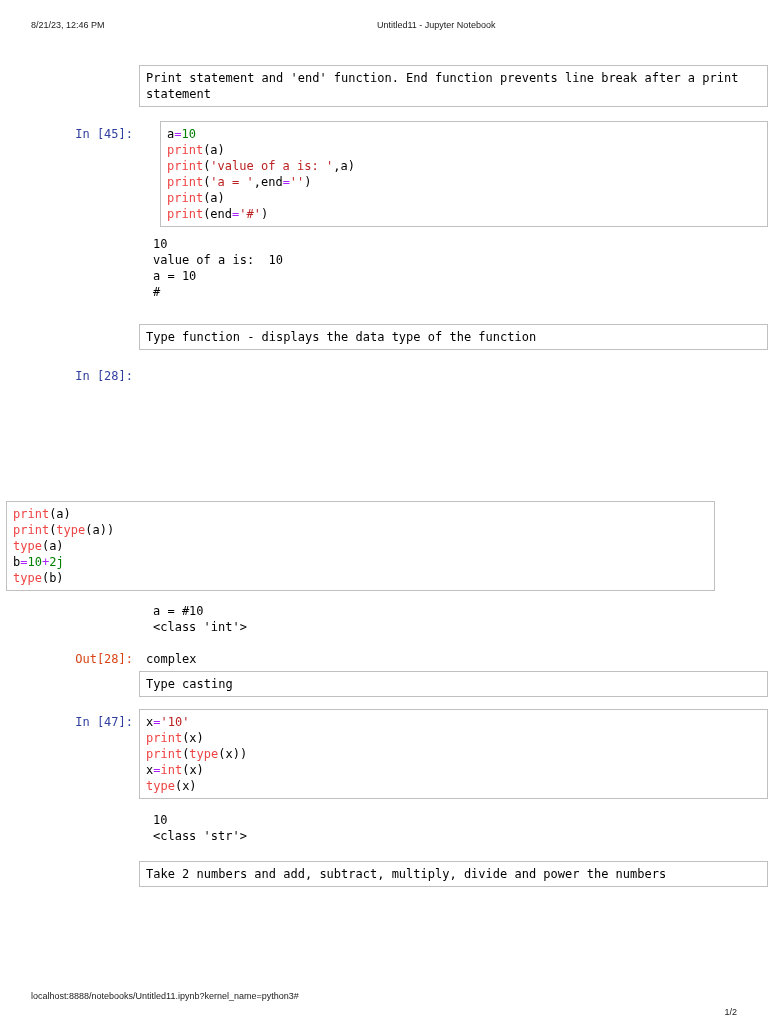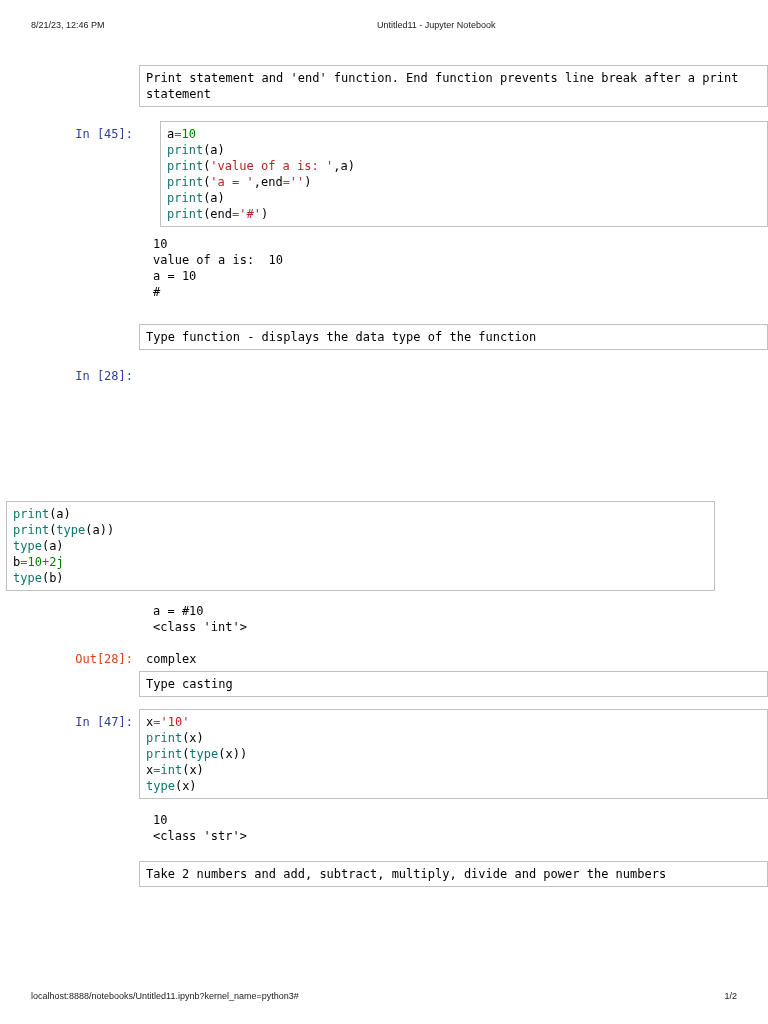"print" .tok-b { color: #0f766e -> #ef4444 }
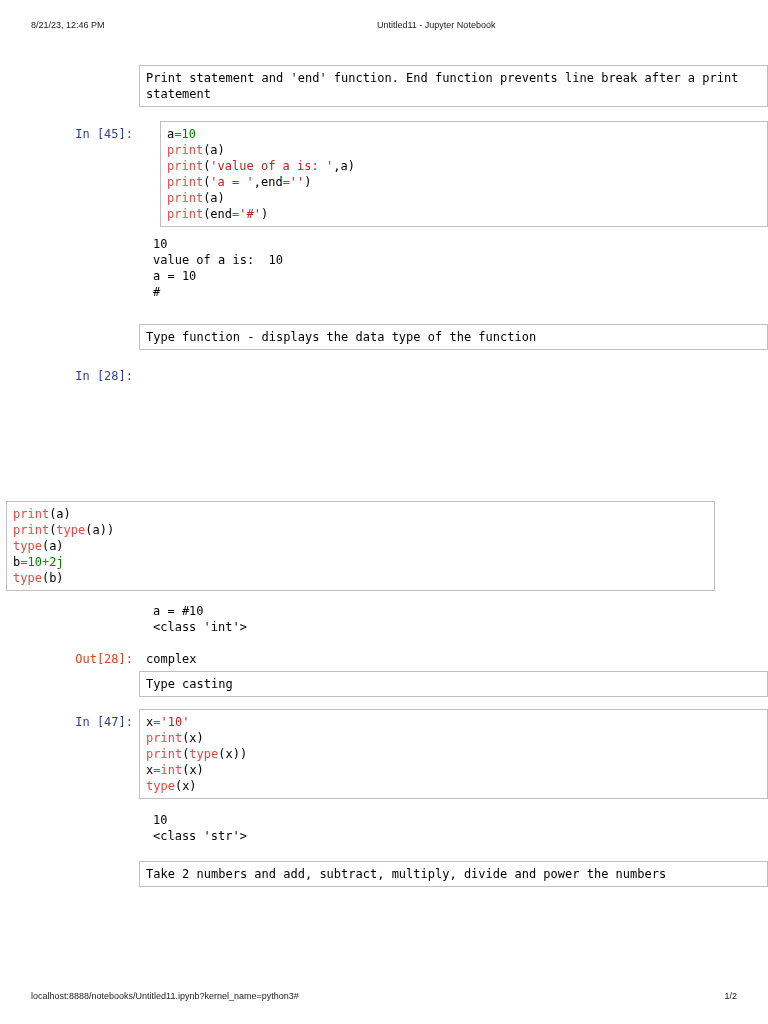"1/2" .pfooter .page { top: 0 -> 16px }
